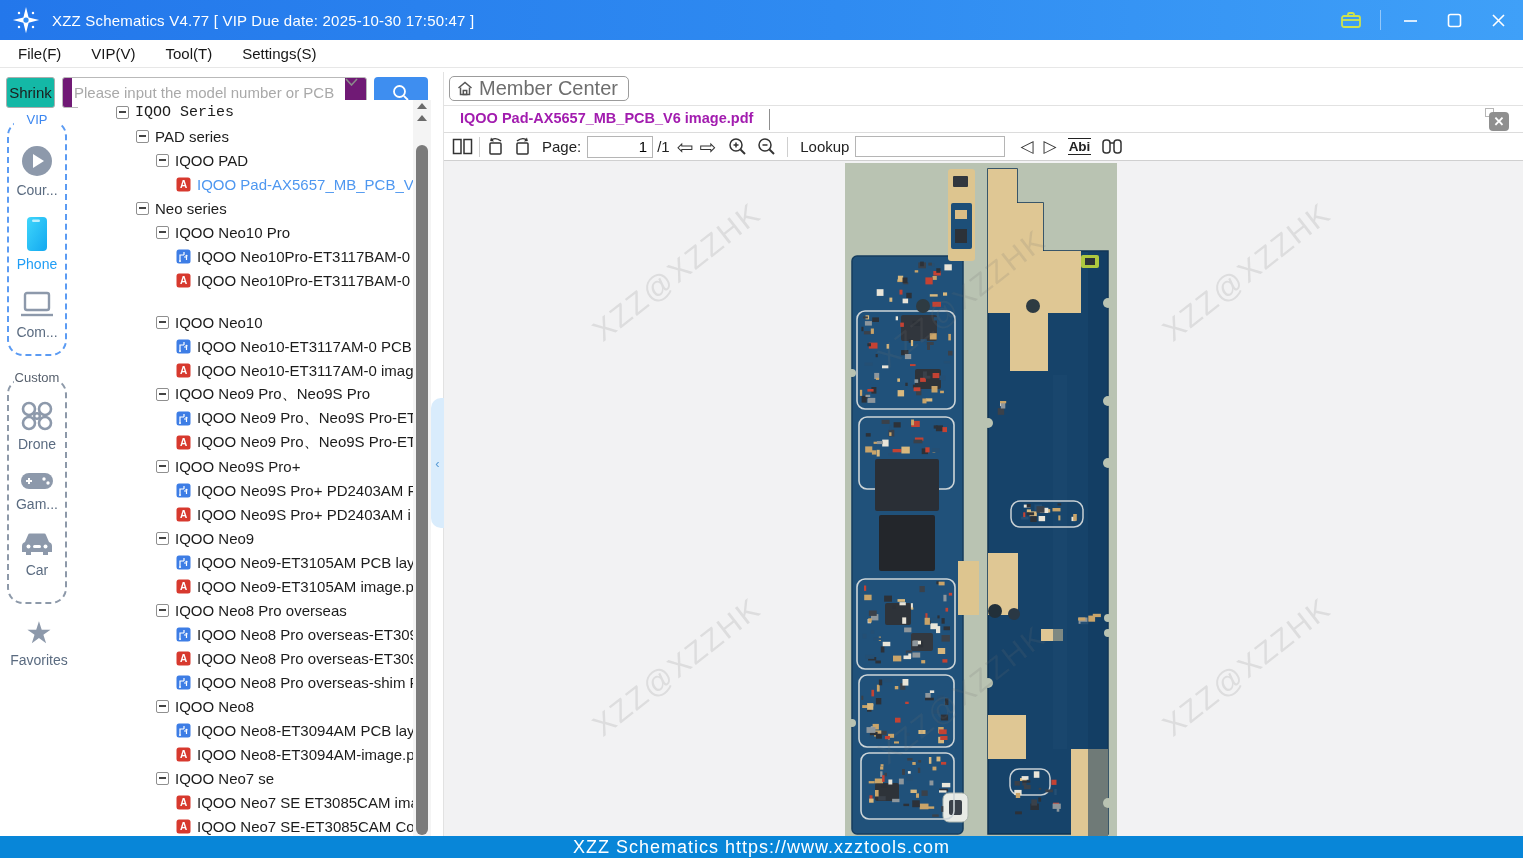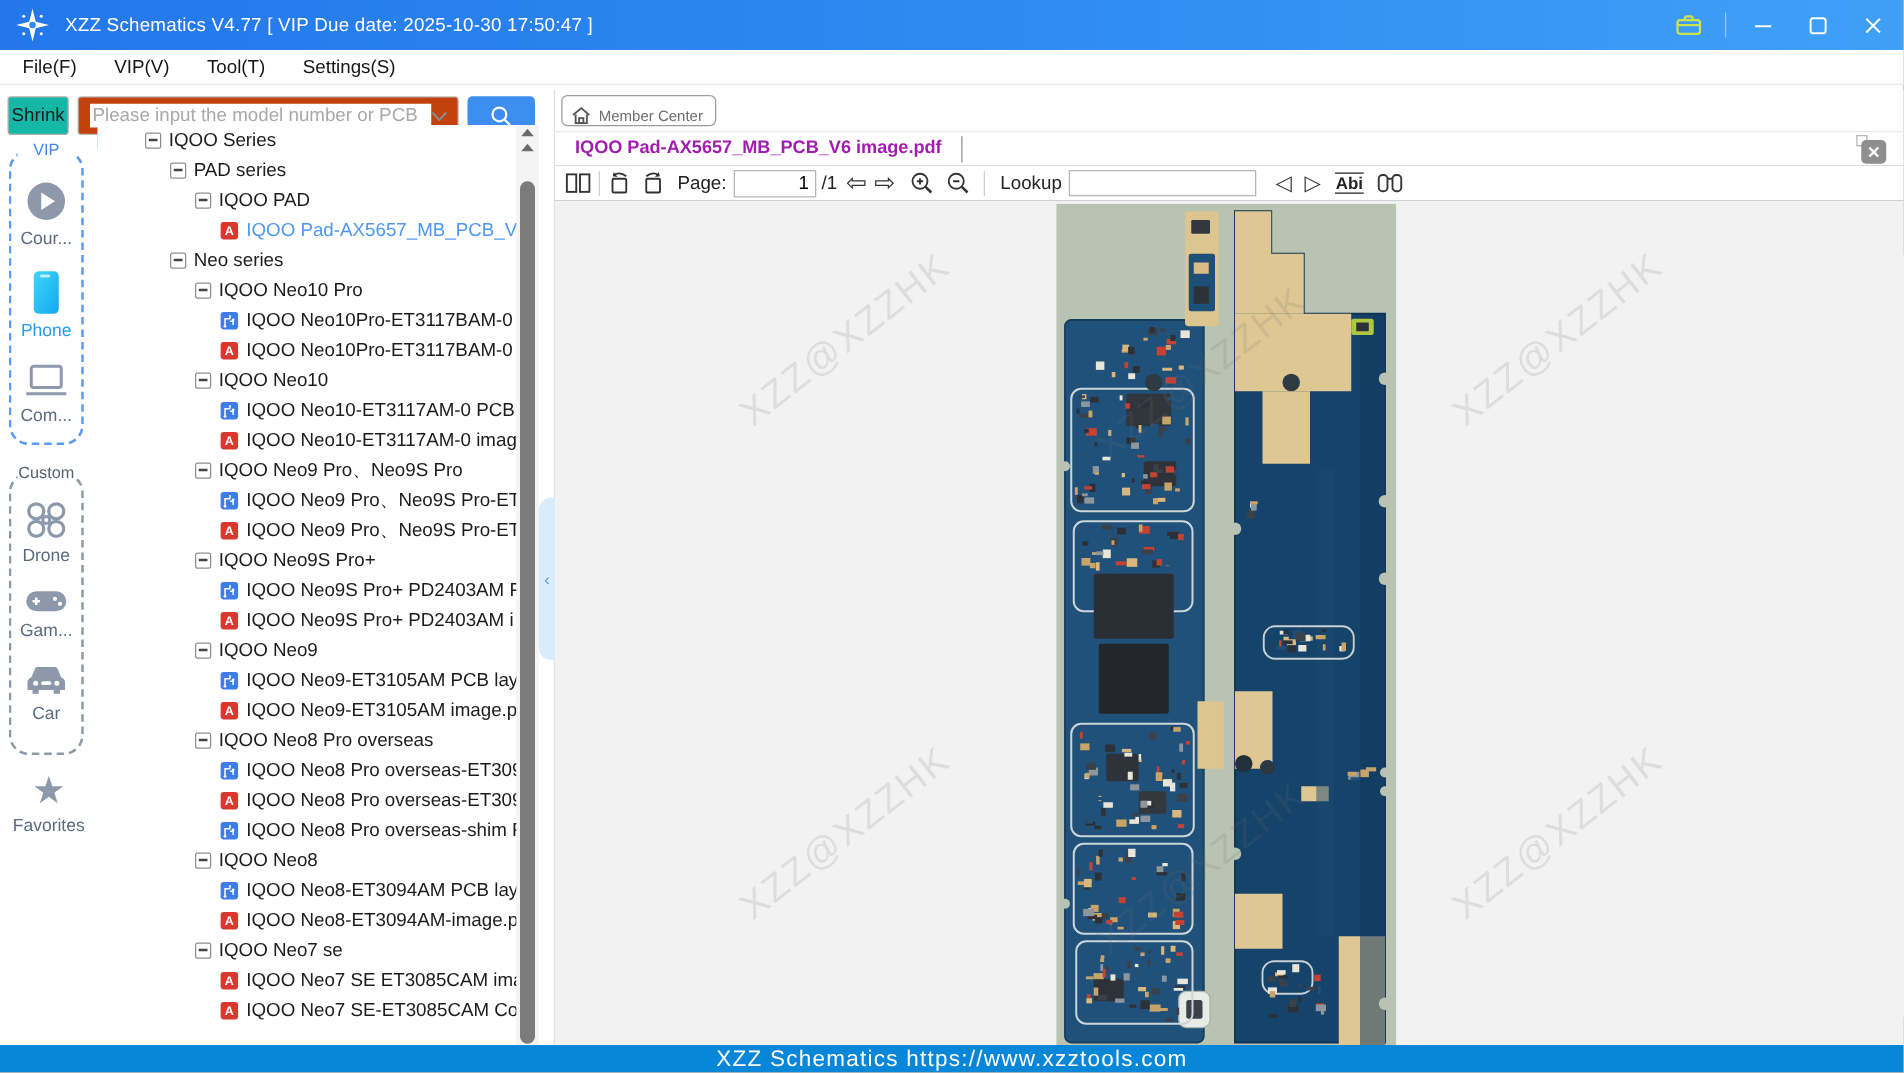"Please input the model number" #model-combo { align-items: center -> none; background: #c2410c -> #701a75 }
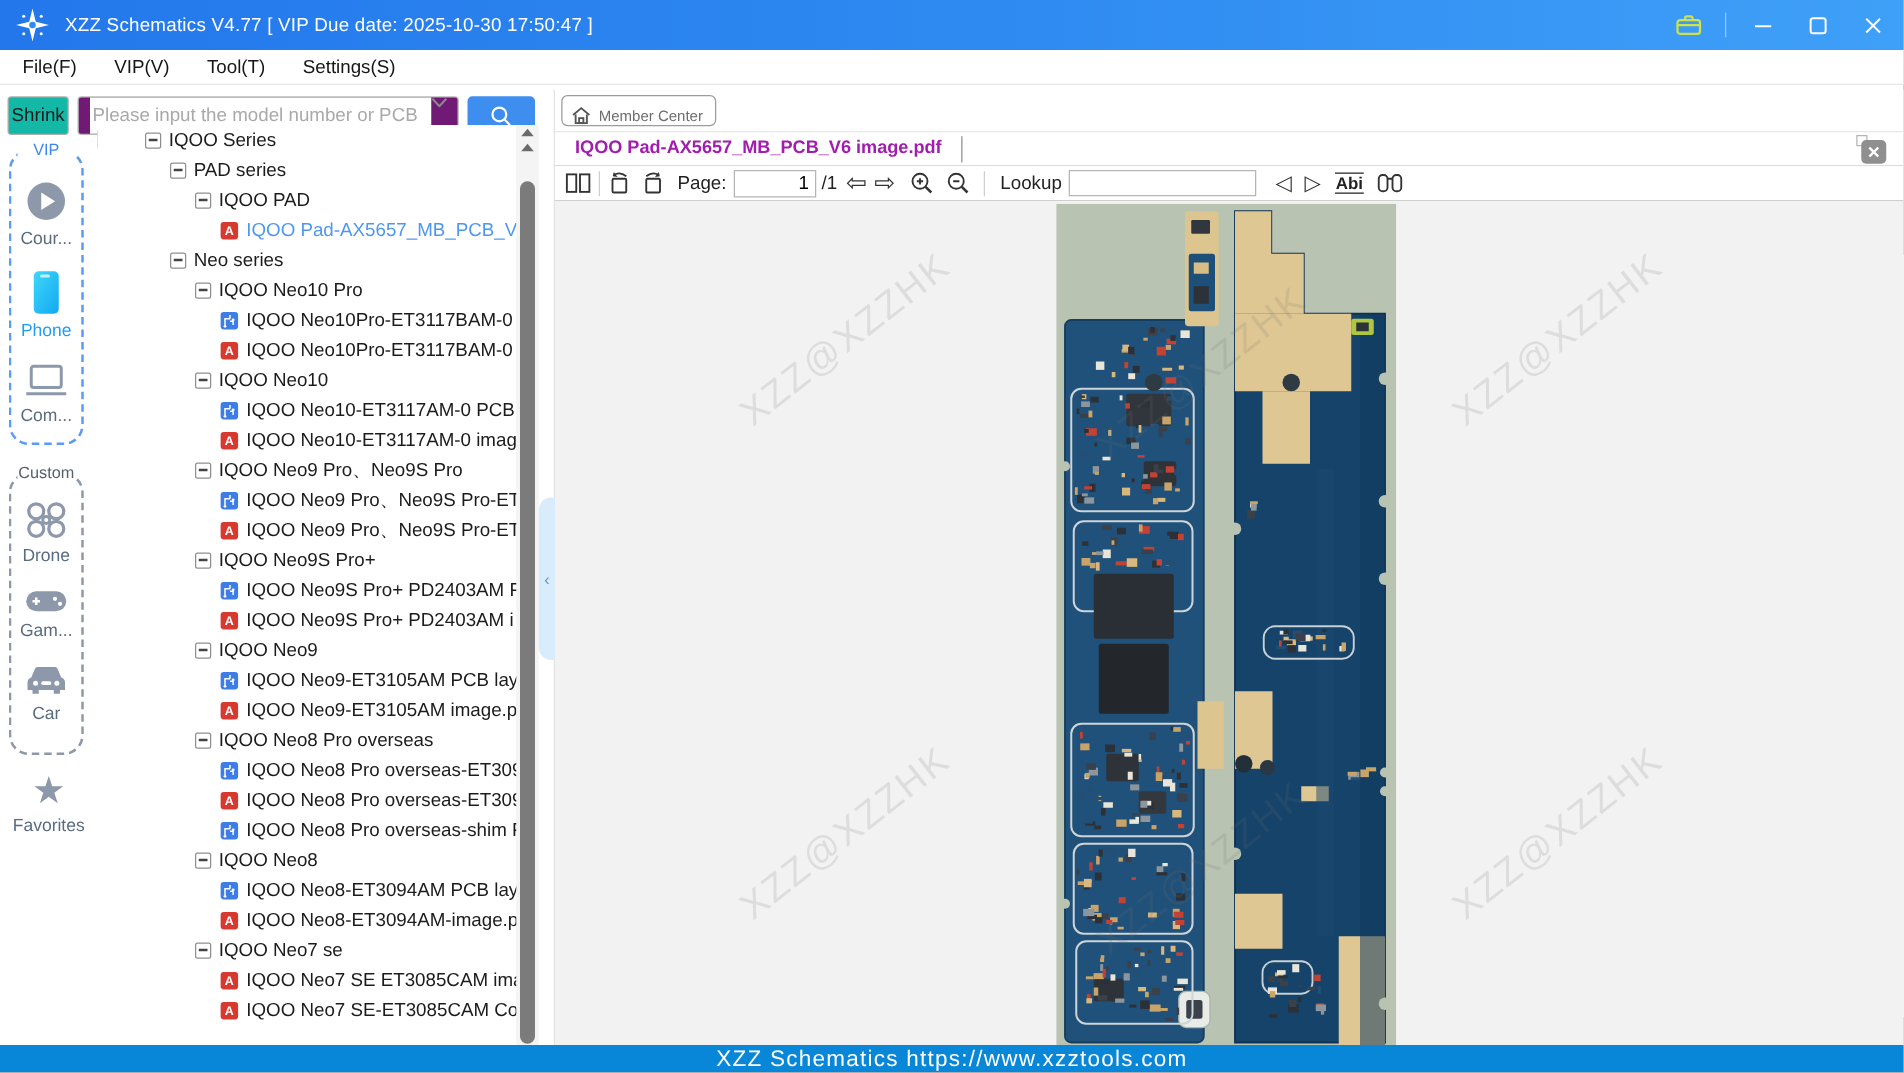"Member Center" #member-btn { align-items: flex-end -> center; font-size: 12px -> 20px }
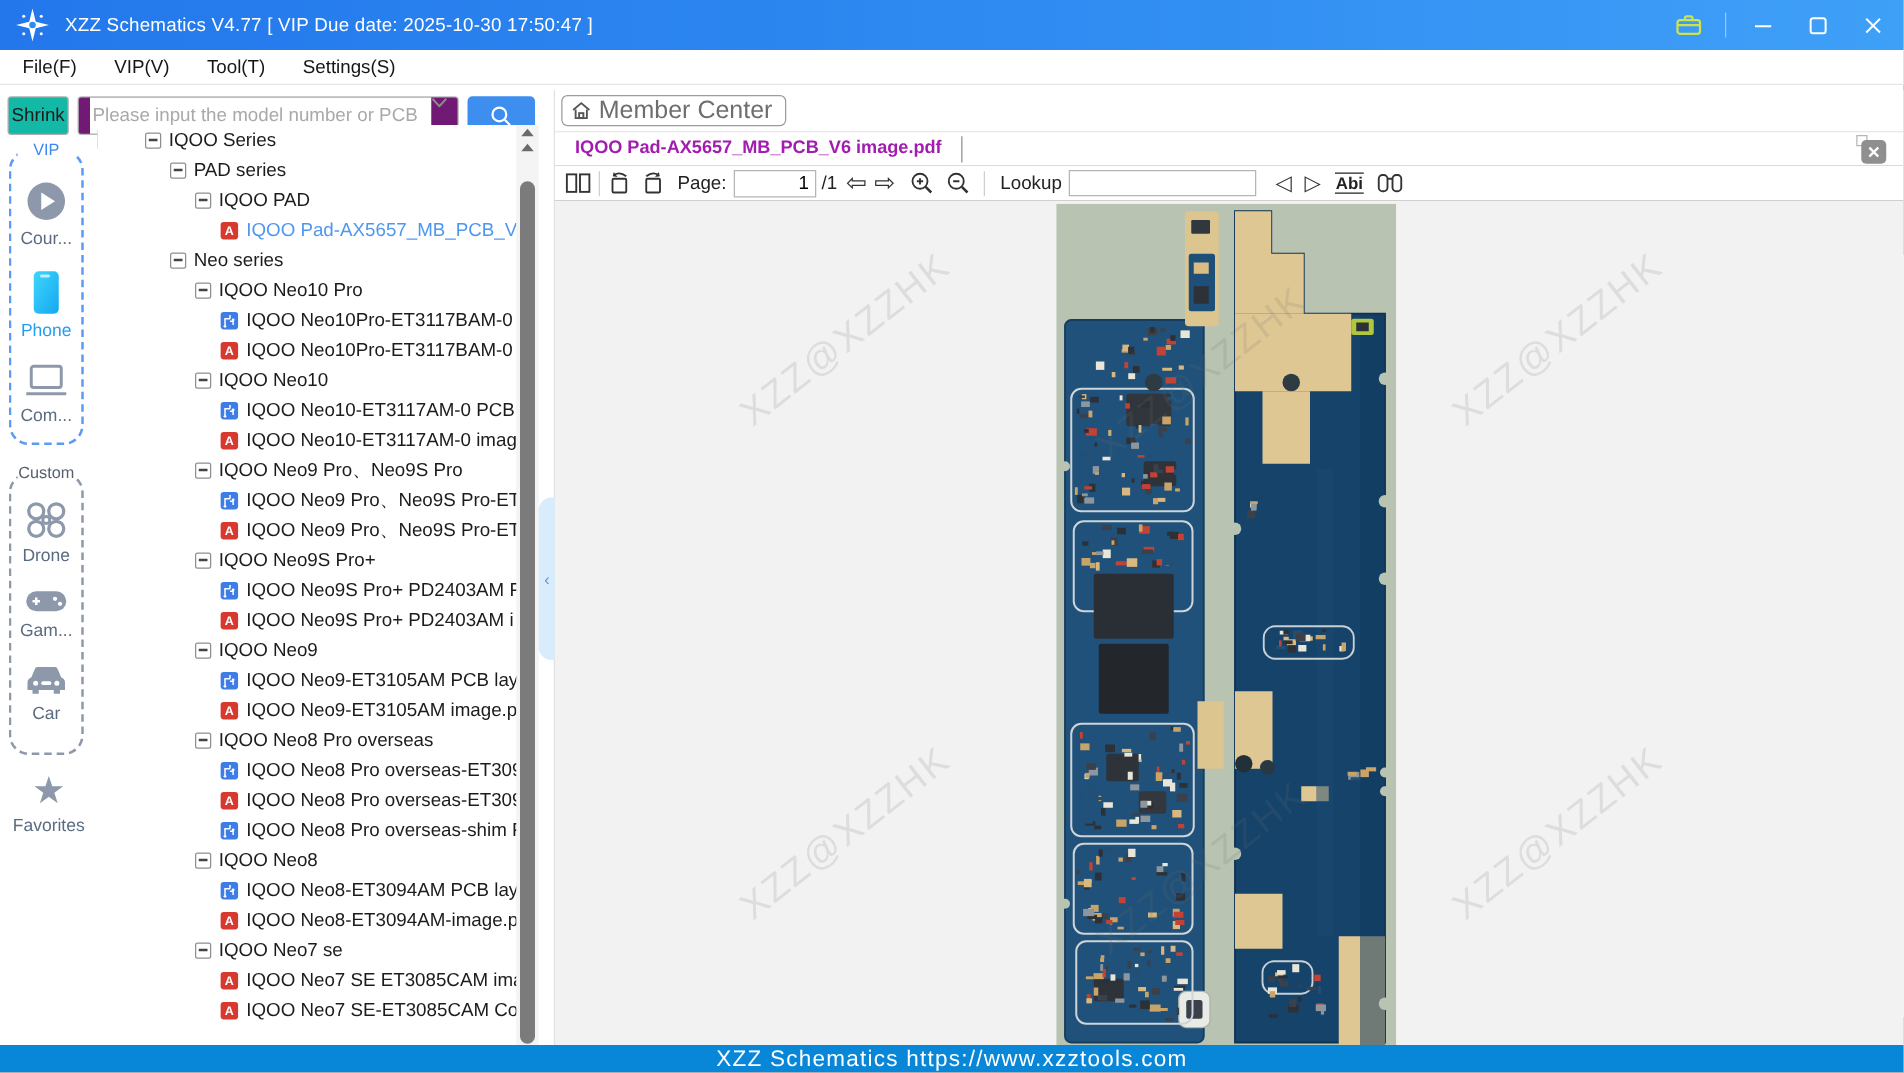"IQOO Series" div.tree-row { font-family: none -> Liberation Mono, monospace }
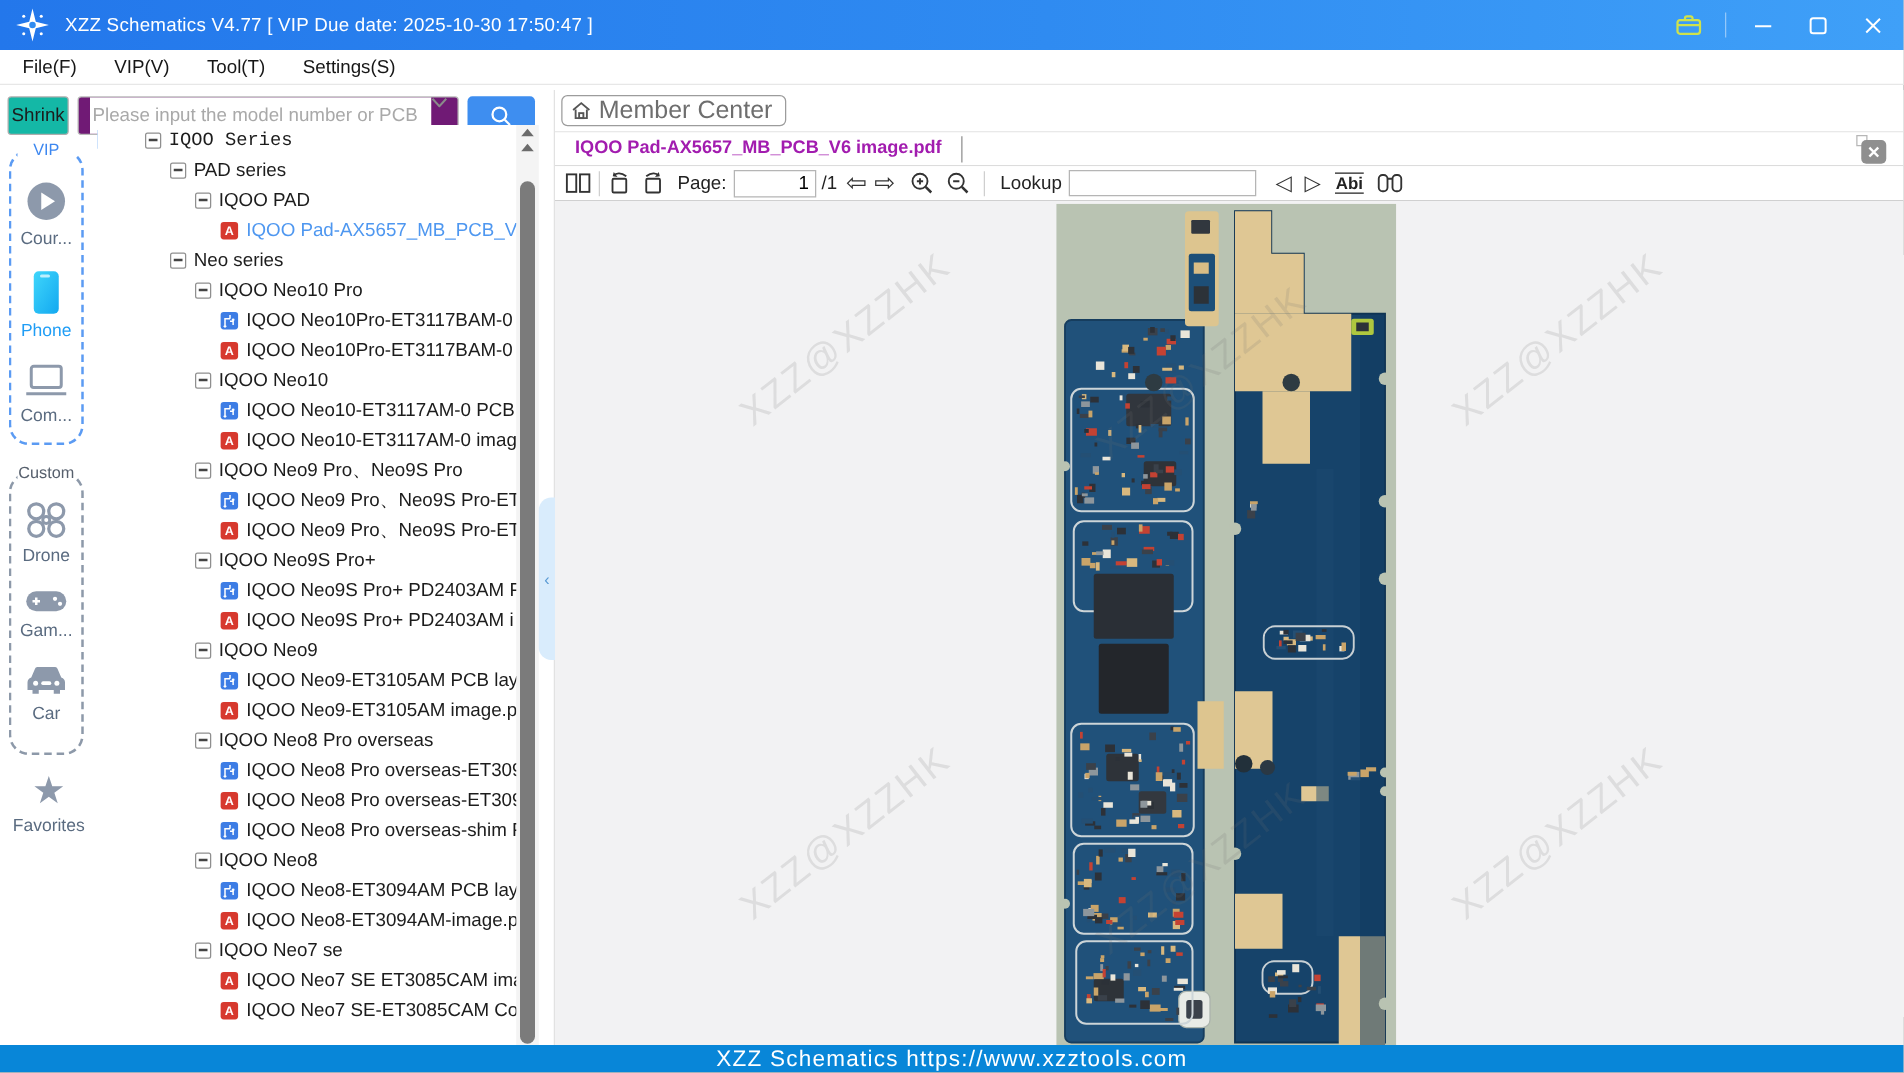"IQOO Neo10" div.tree-row { margin-top: none -> 18px }
